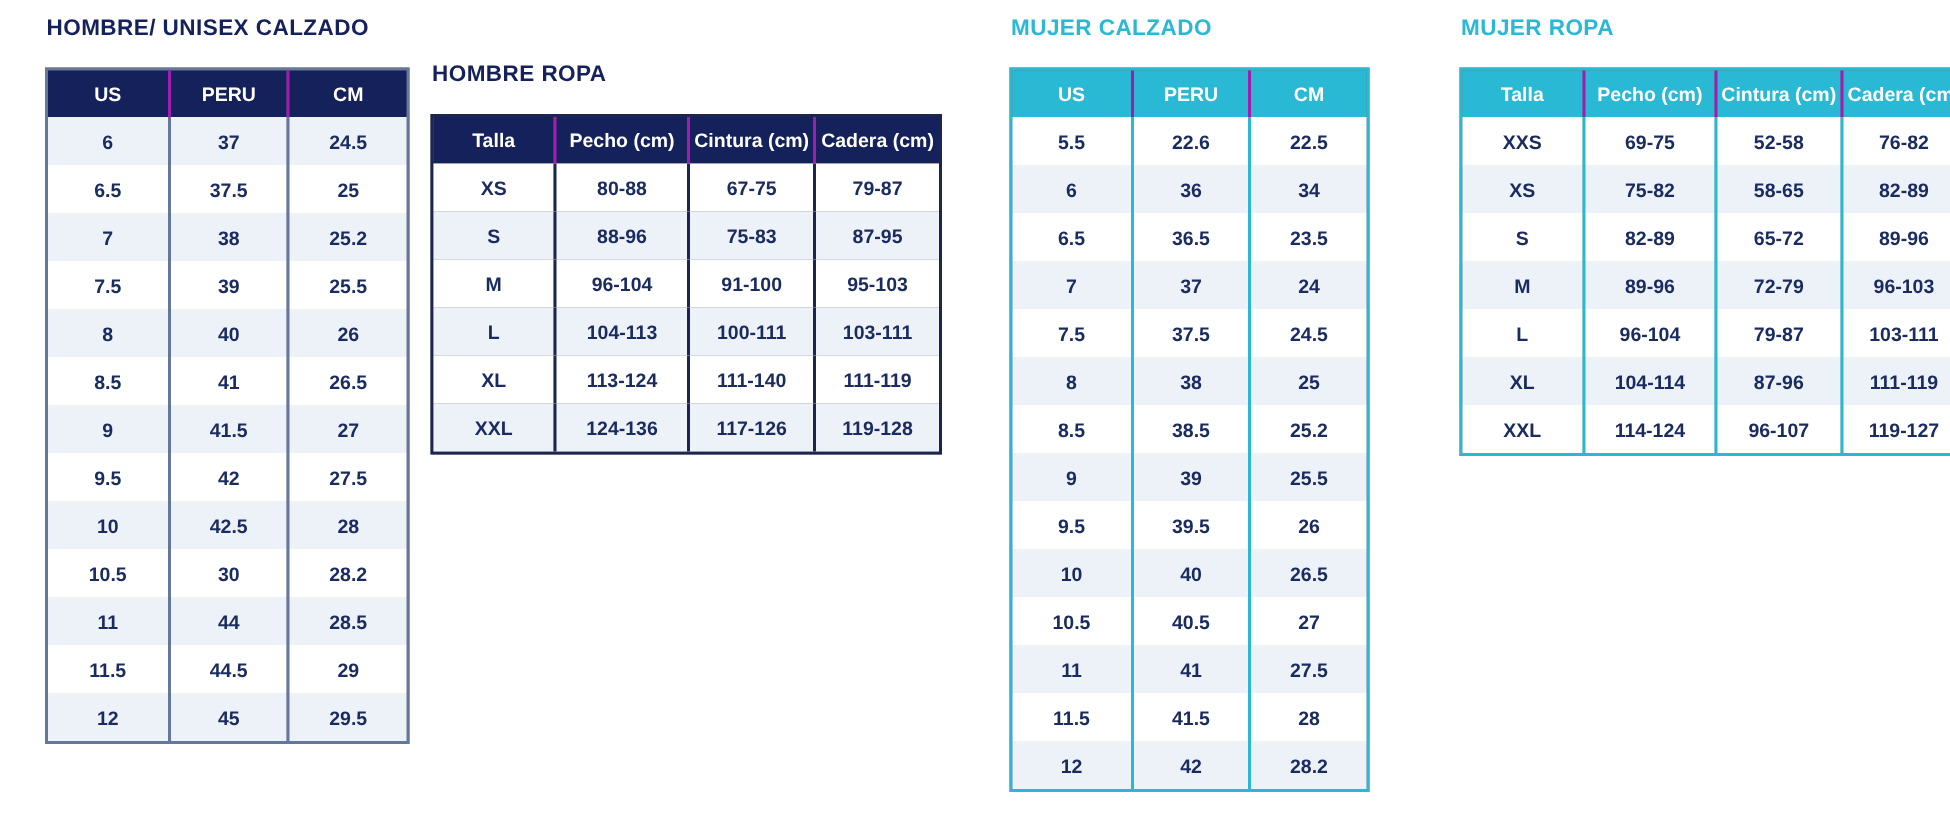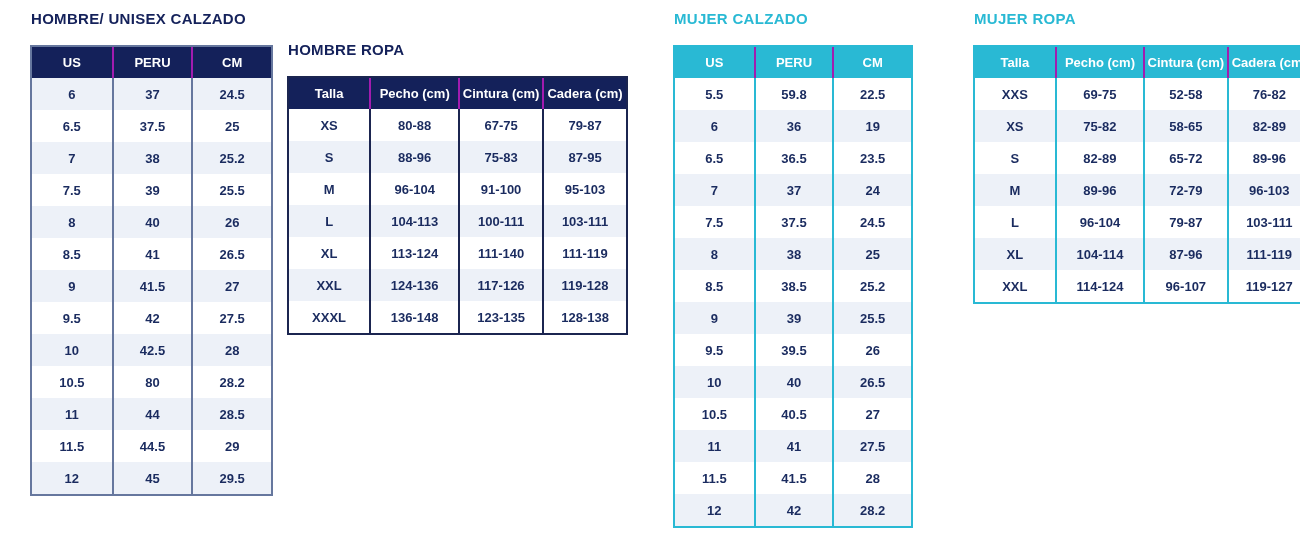"59.8" td { text: 59.8 -> 22.6 }
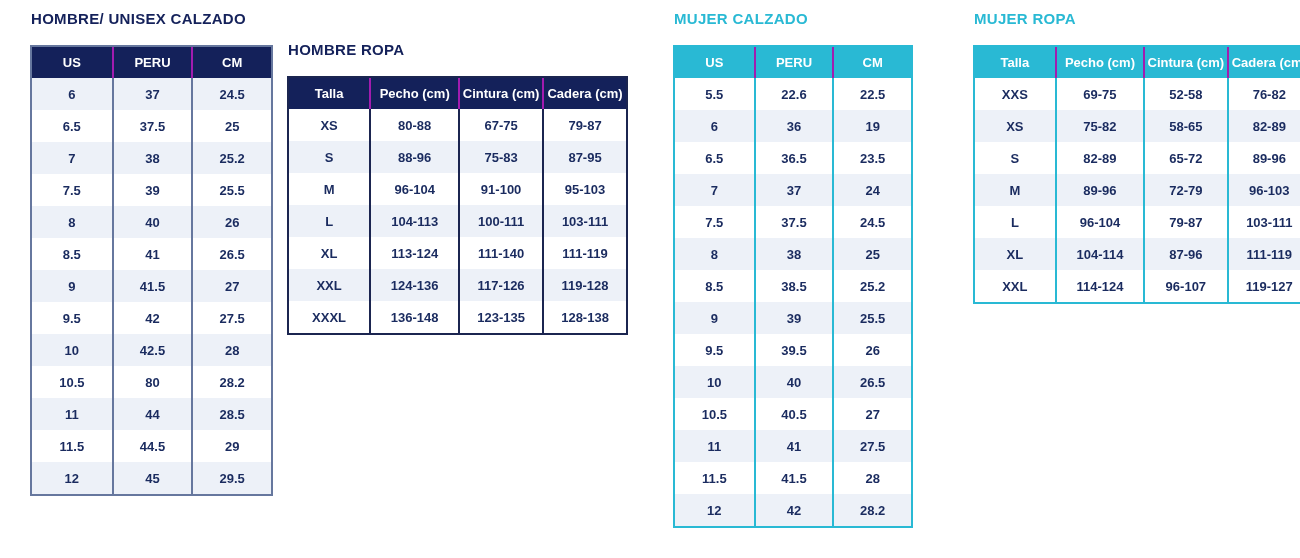"19" td { text: 19 -> 34 }
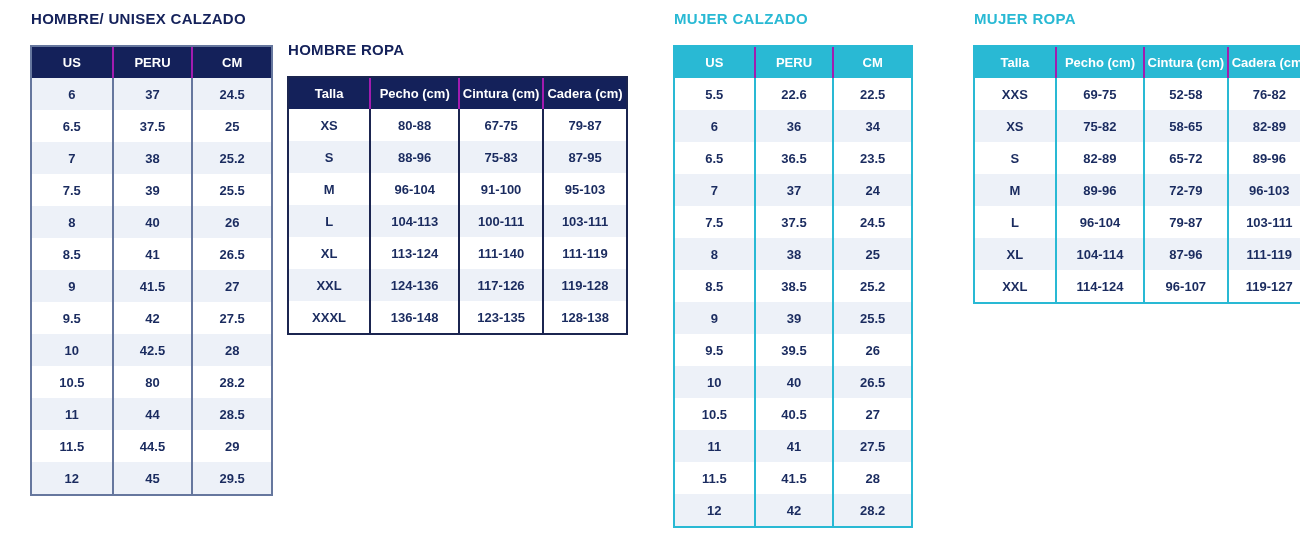"XXXL" tr { html: <tr> <td>XXXL</td> <td>136-148</td> <td>123-135</td> <td>128-138</td> </tr> -> none }
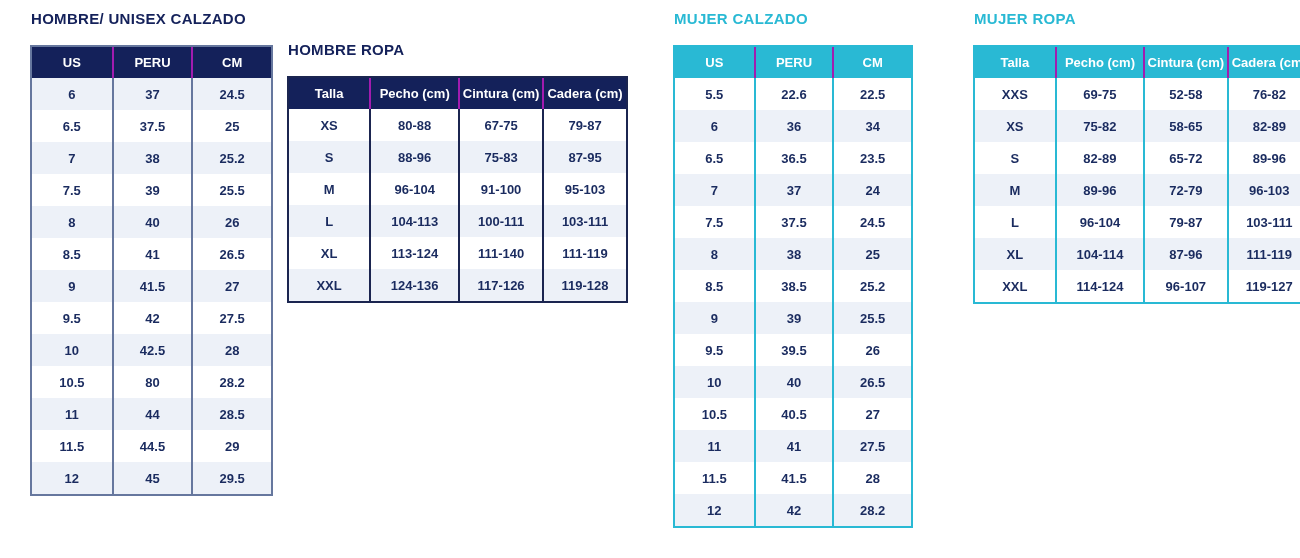"80" td { text: 80 -> 30 }
